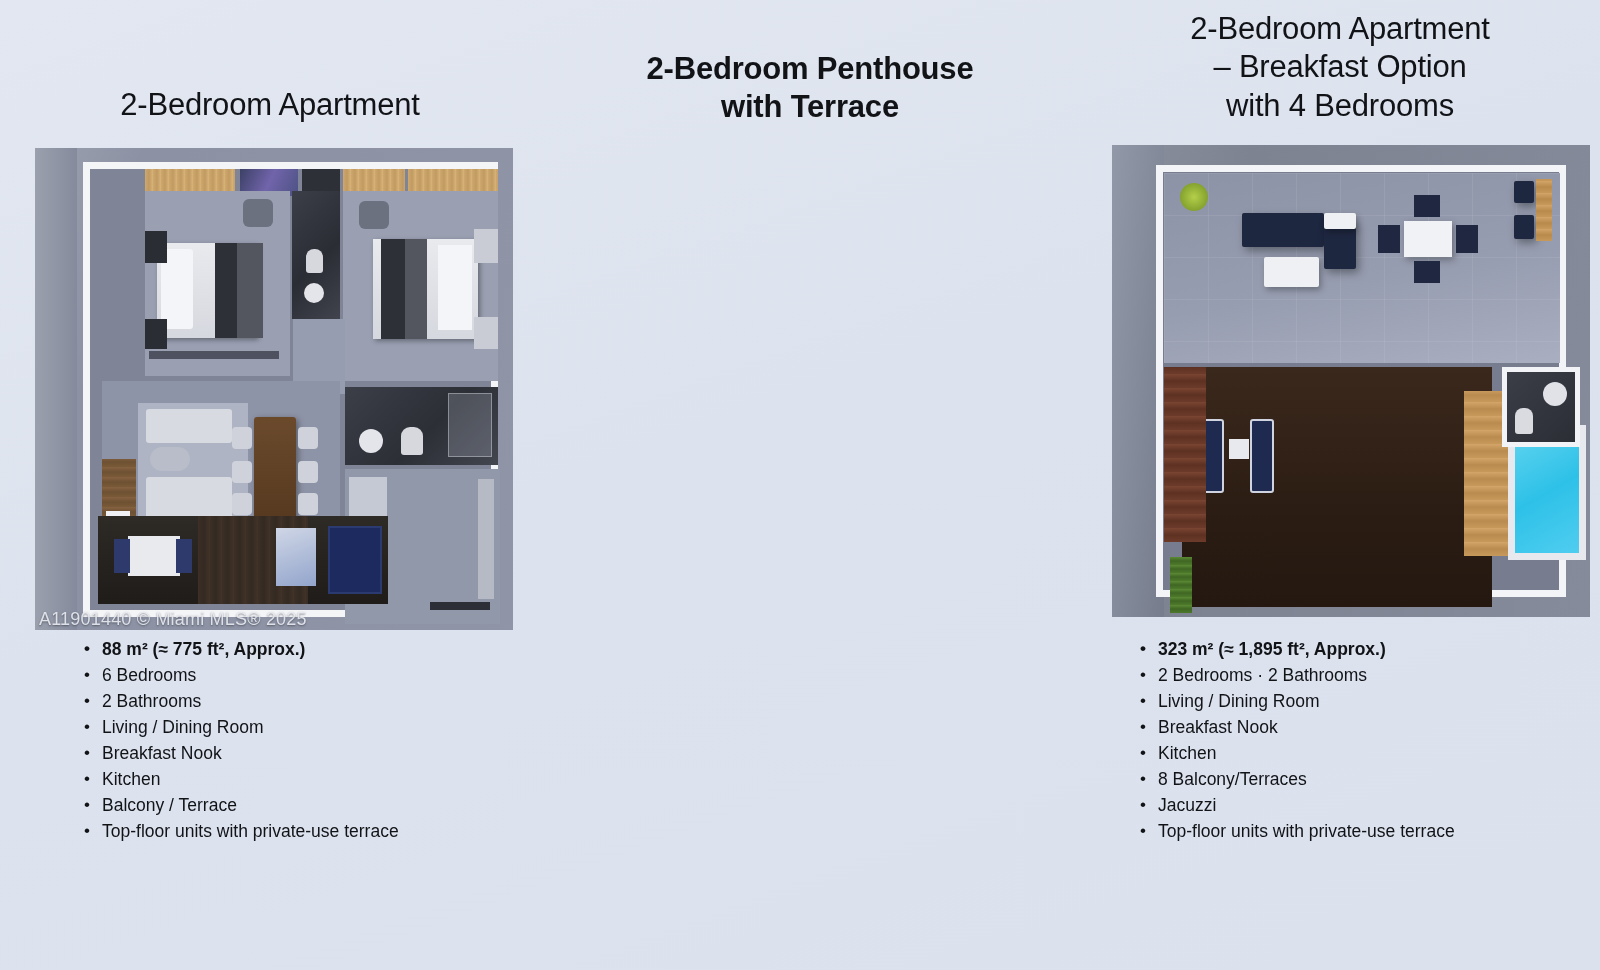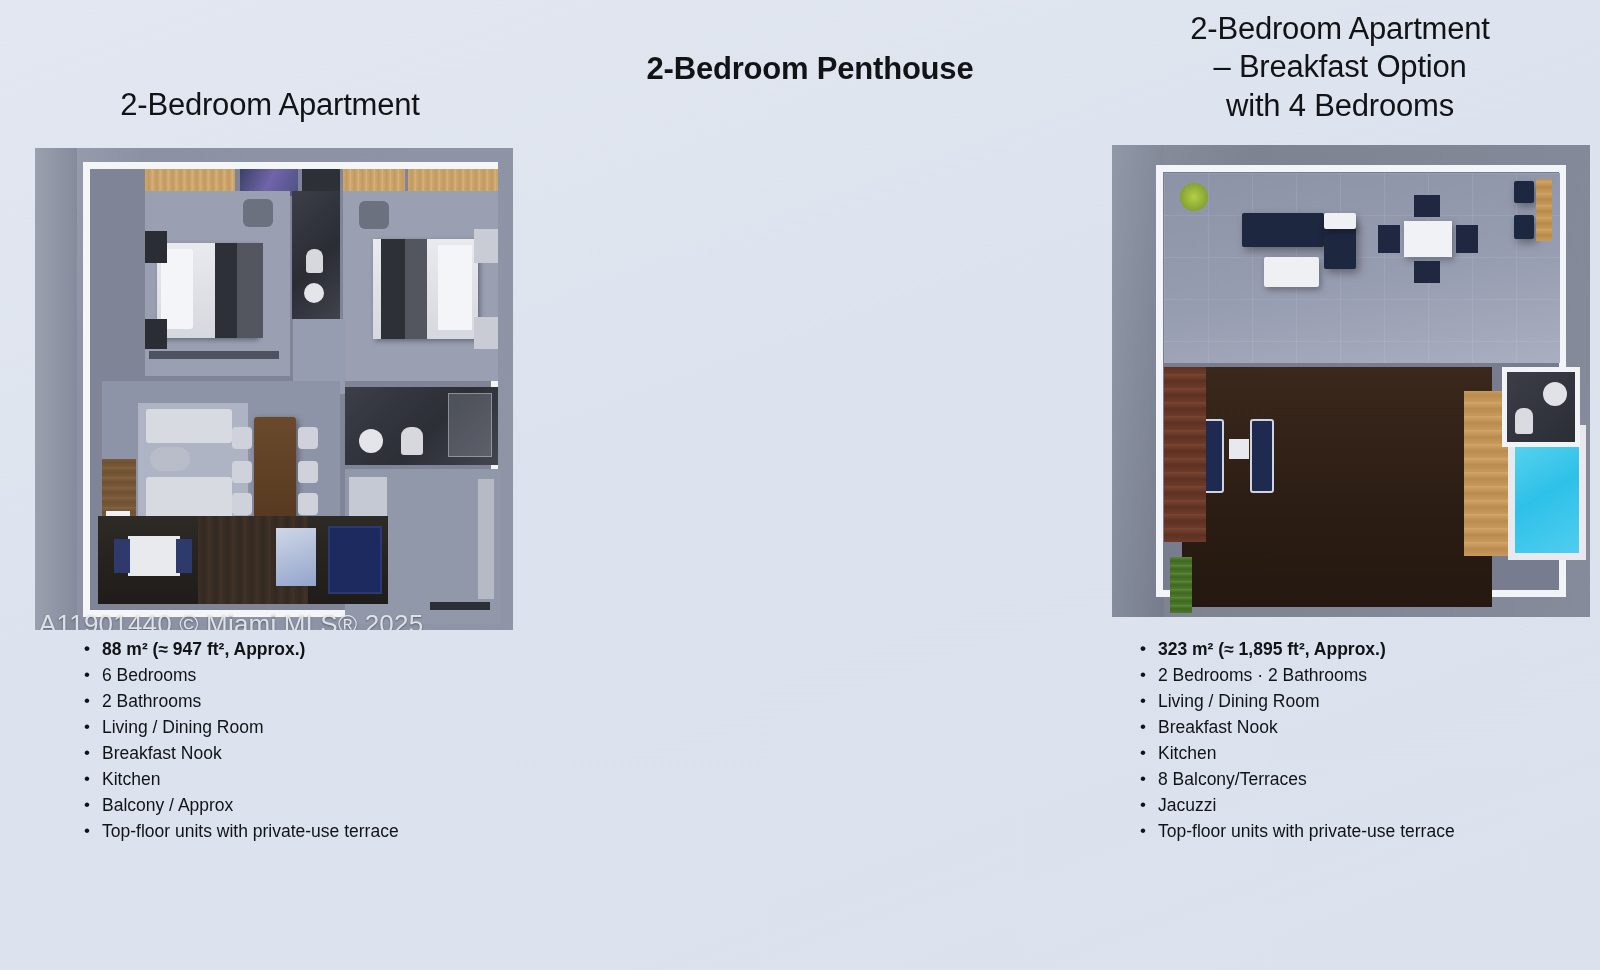"with Terrace" div { html: none -> <div>with Terrace</div> }
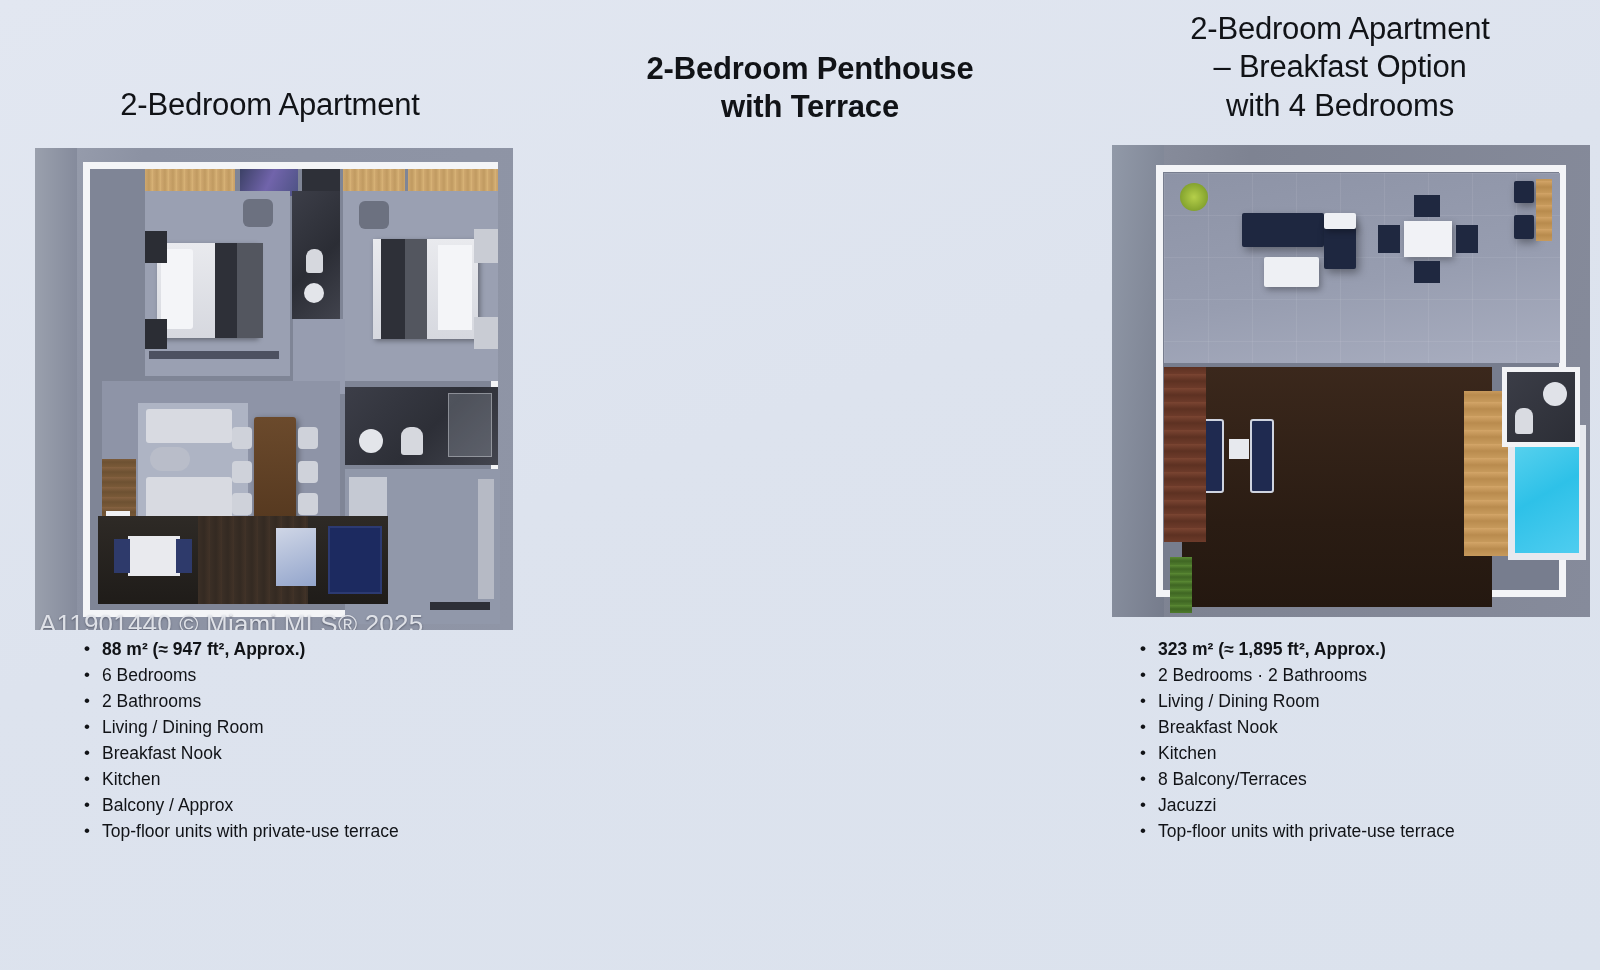"A11901440 © Miami MLS® 2025" #watermark { font-size: 26px -> 18px }
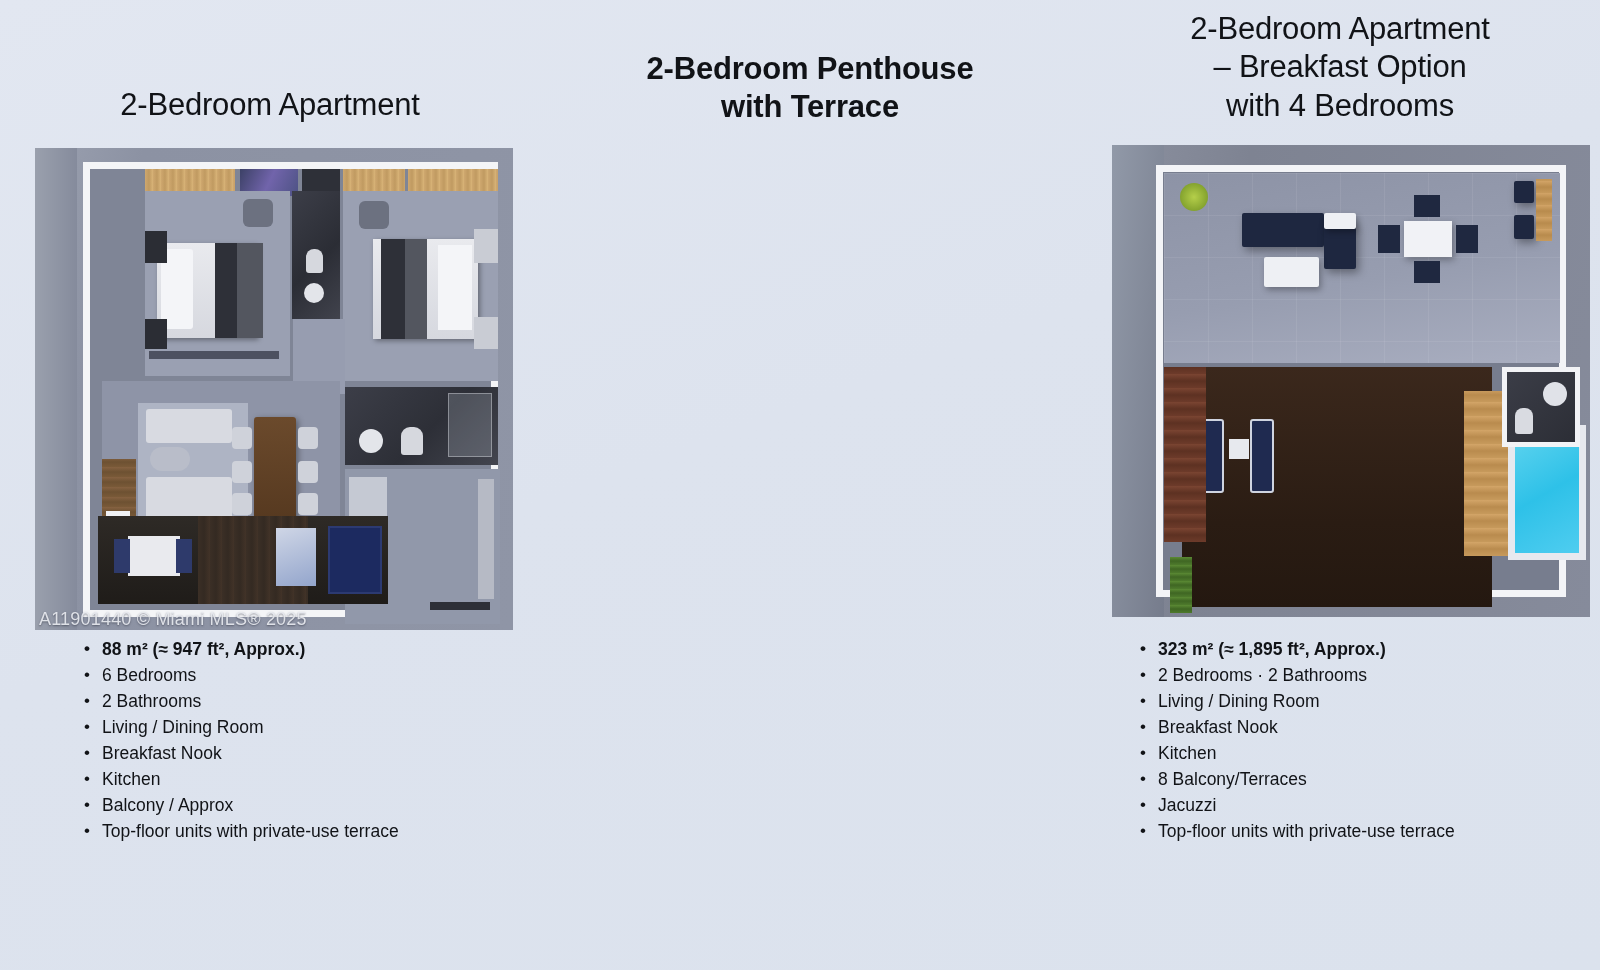"88 m² (≈ 947 ft²," li.bold { text: 947 -> 775 }
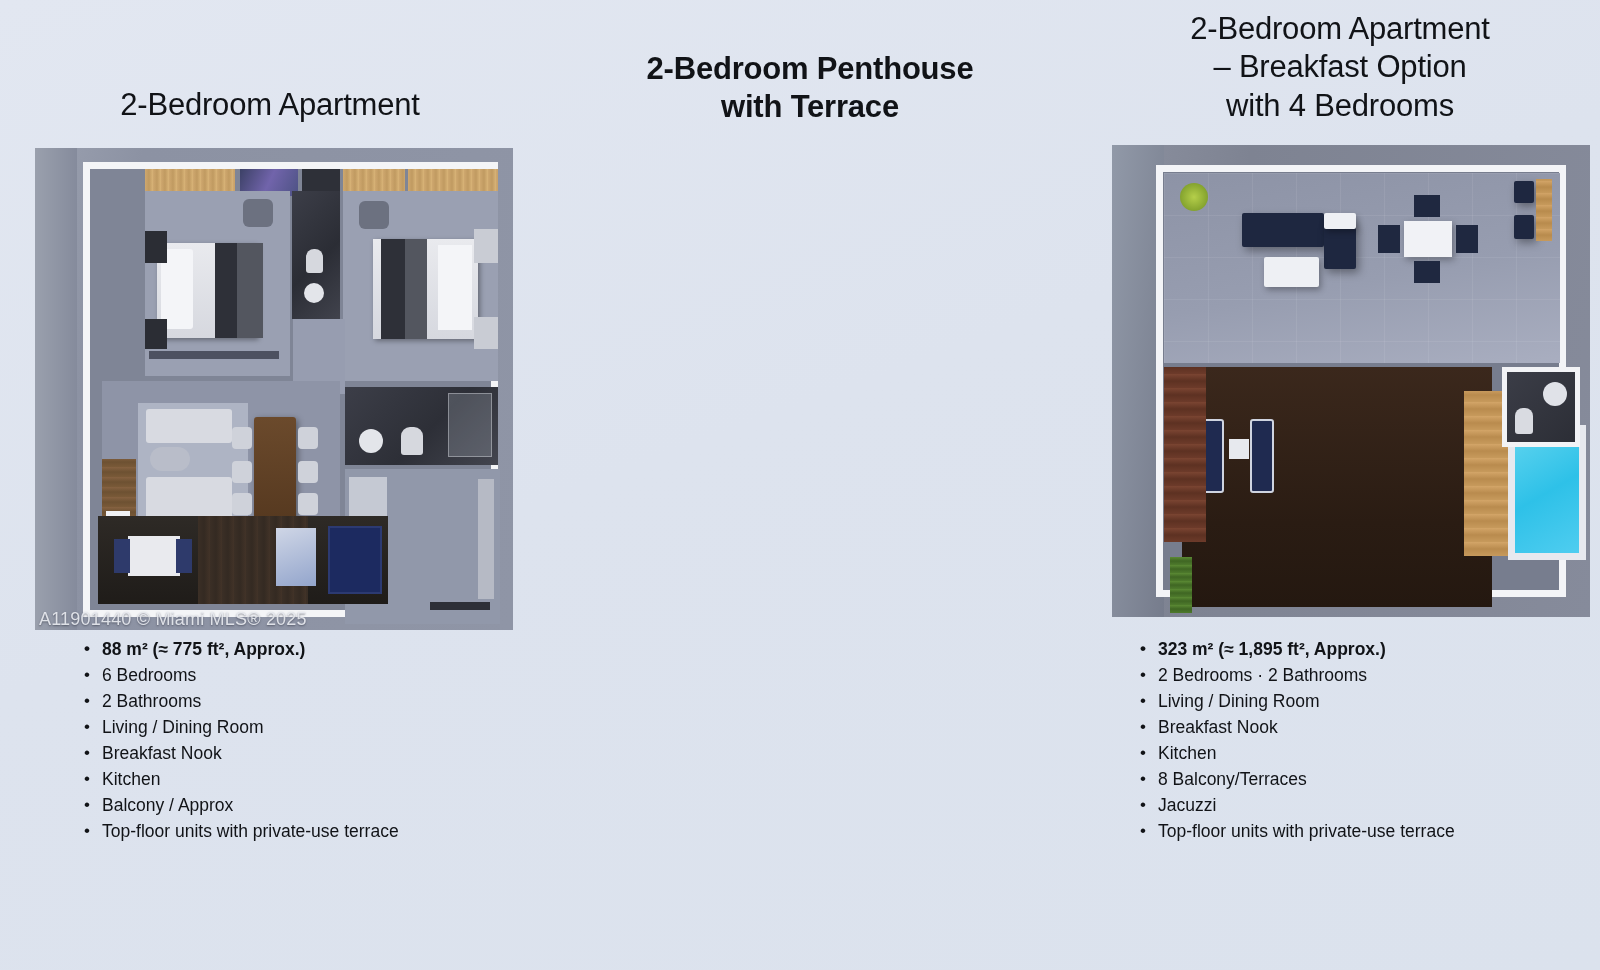"Balcony / Approx" li { text: Approx -> Terrace }
